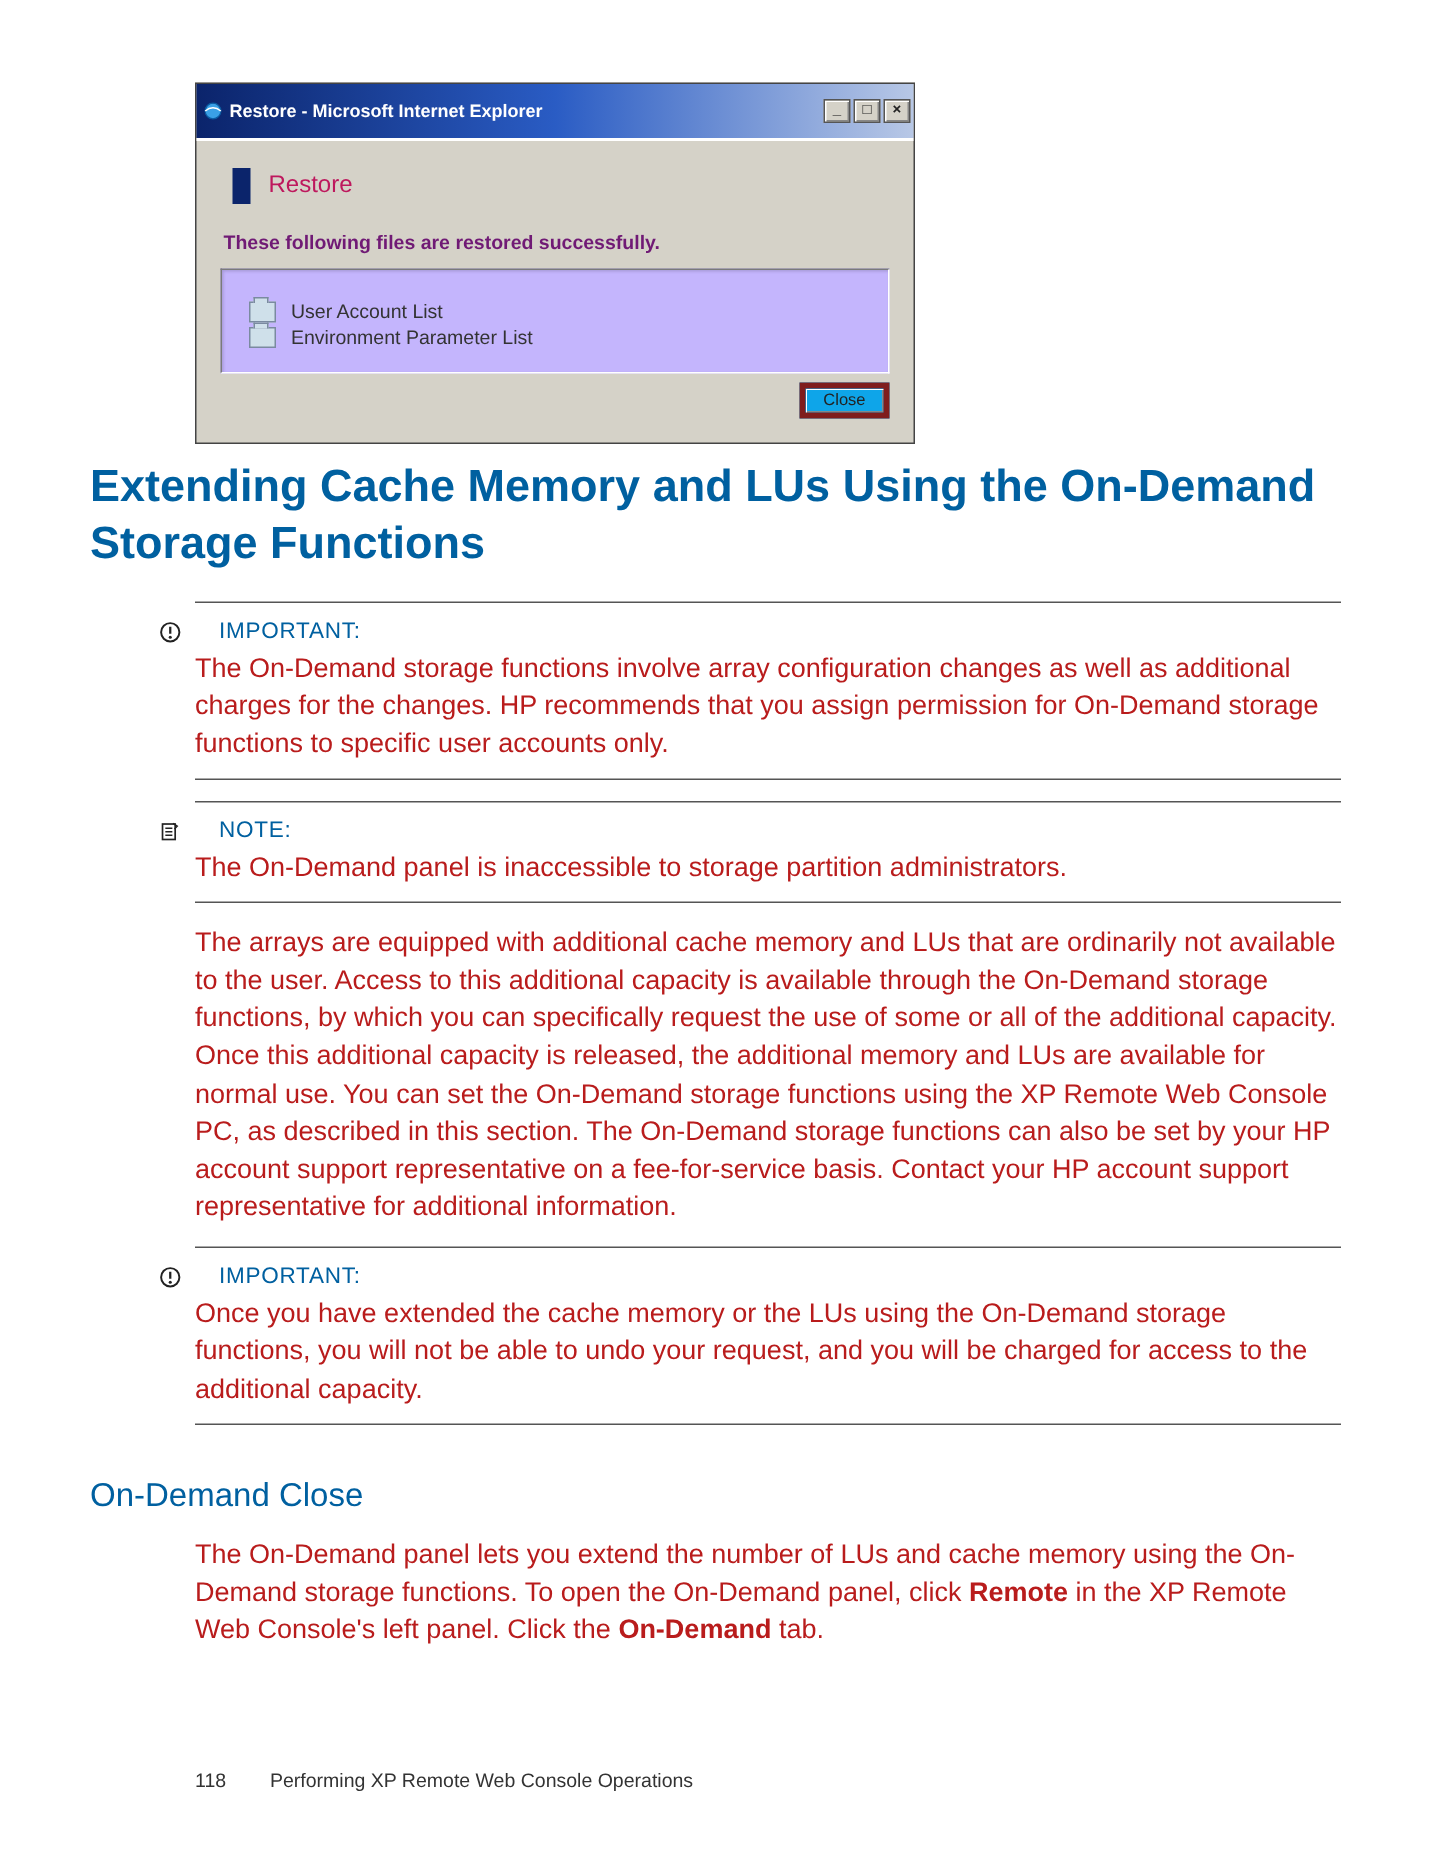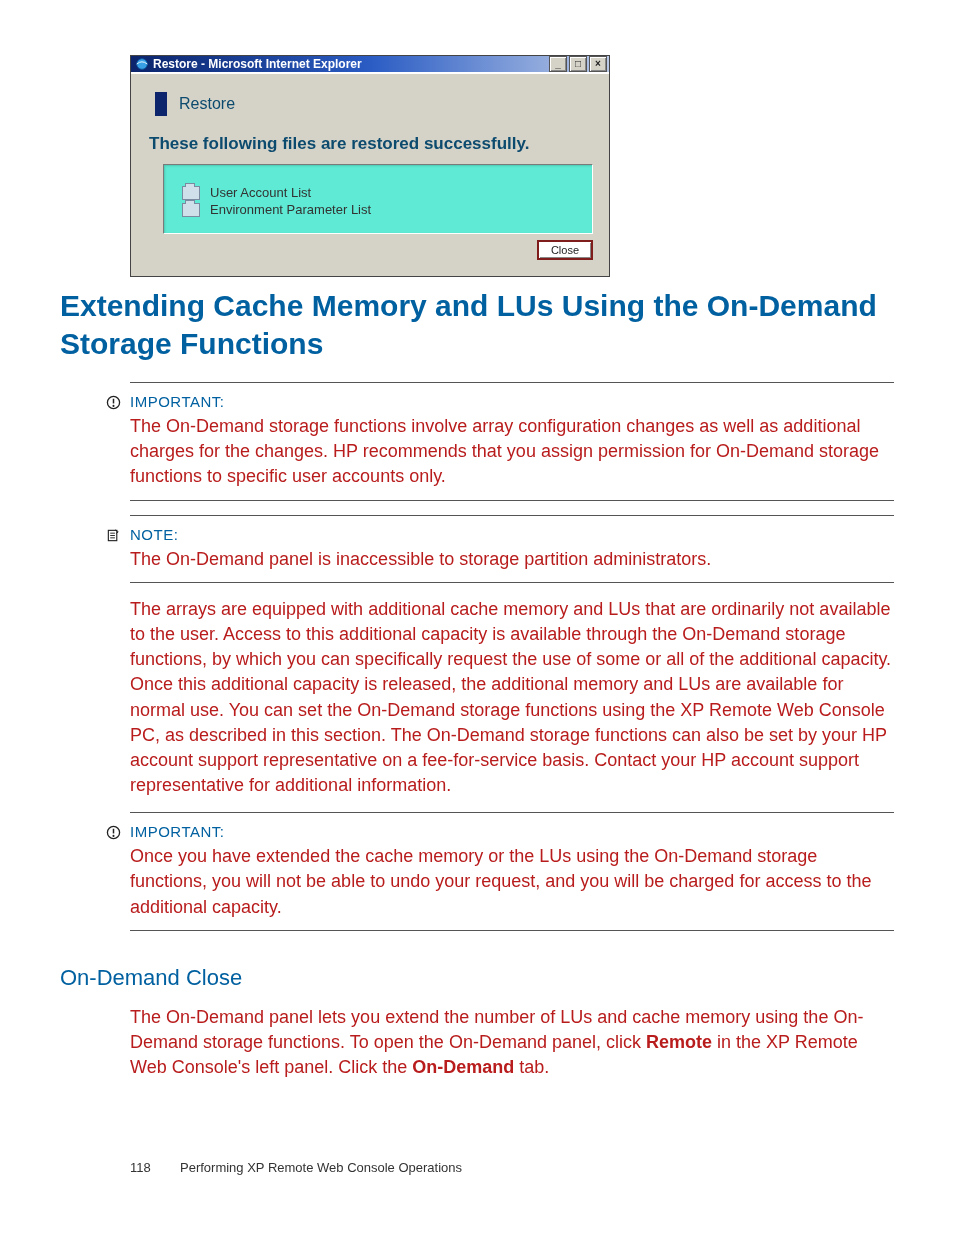"Restore - Microsoft Internet Explorer" .ie-titlebar { height: 16px -> 36px }
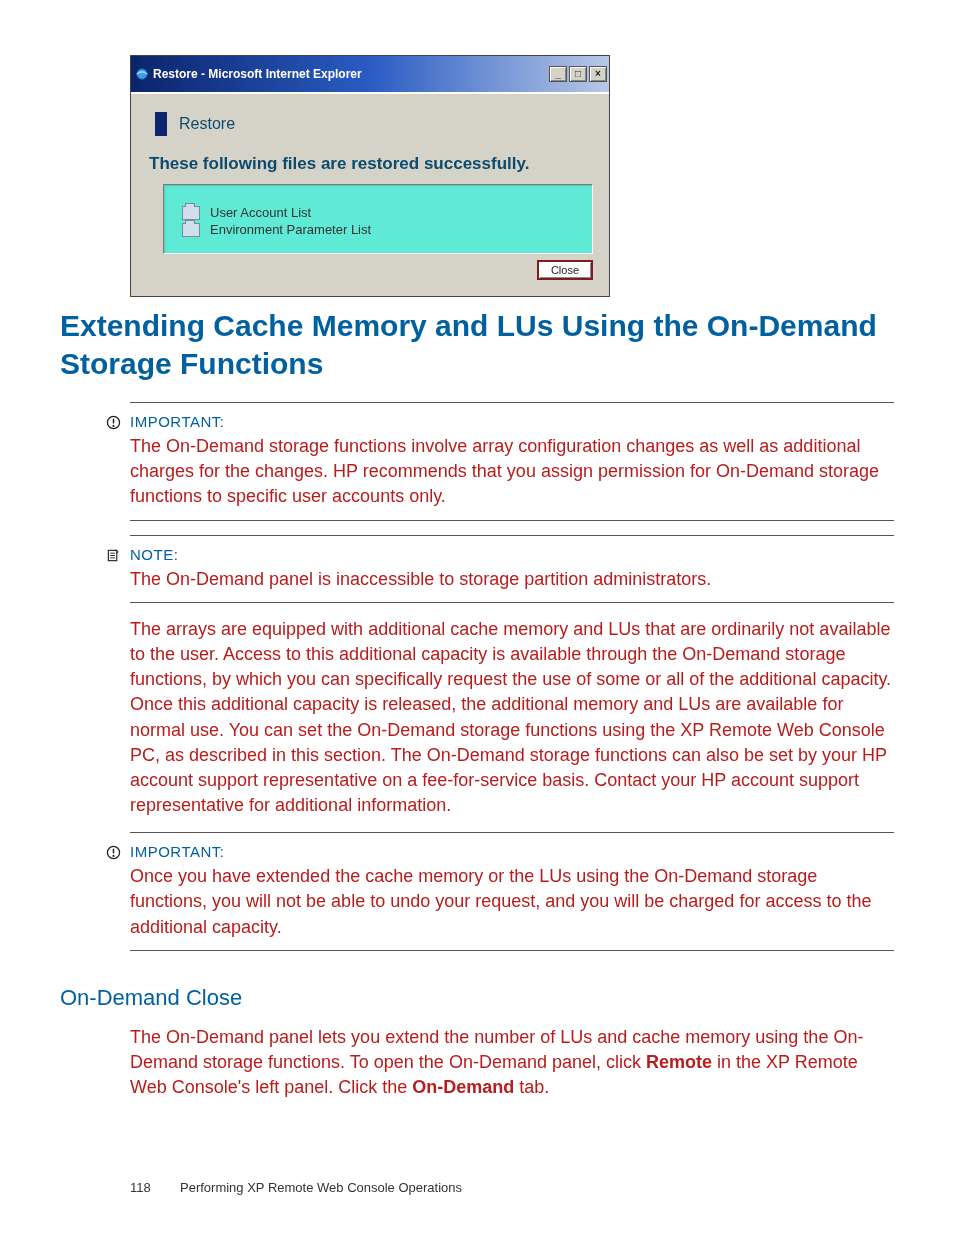"Restore" .ie-header .headtext { color: #0c4a6e -> #be185d }
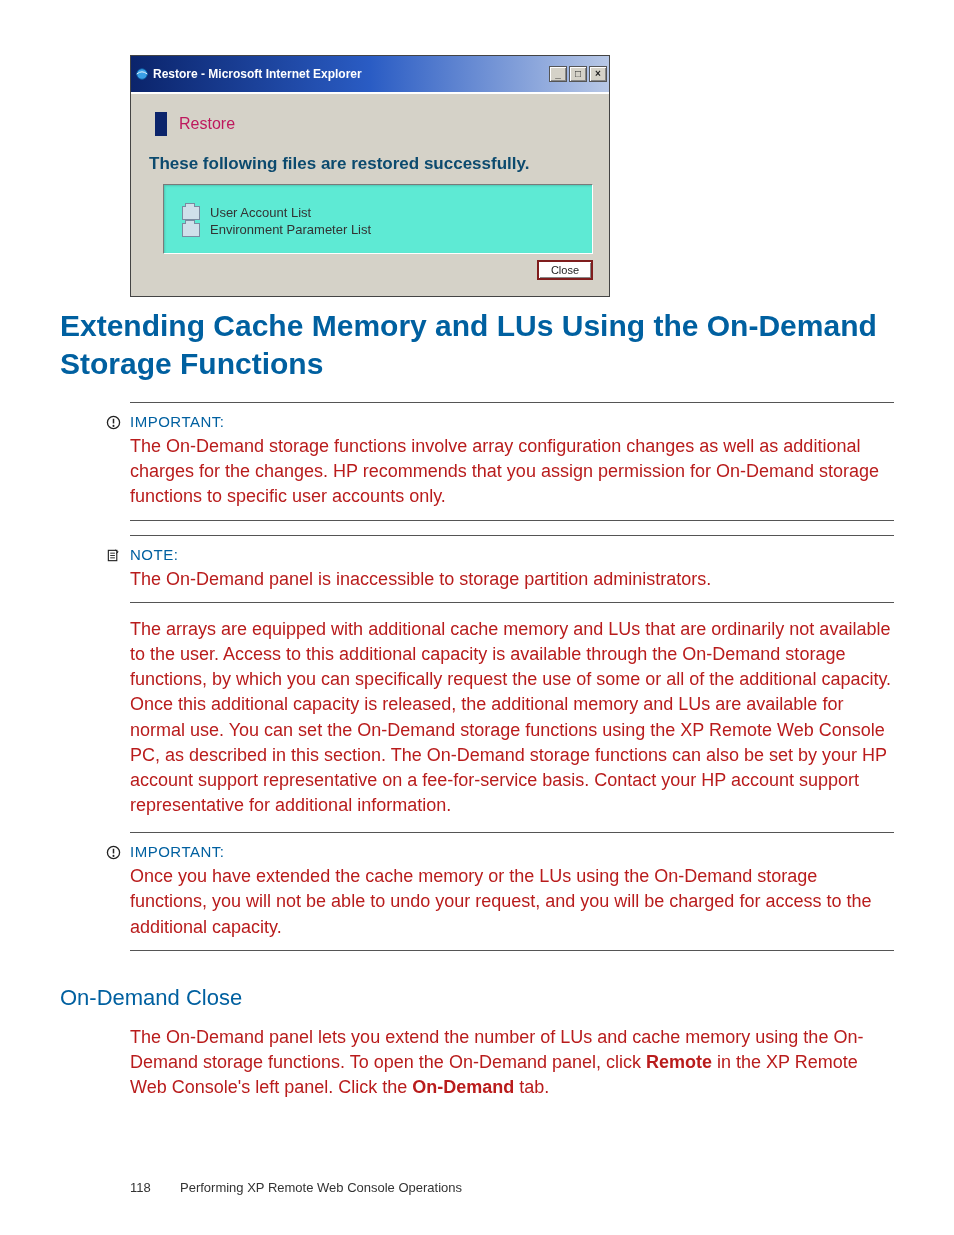"These following files are restored" .ie-msg { color: #0c4a6e -> #701a75; font-size: 17px -> 13px }
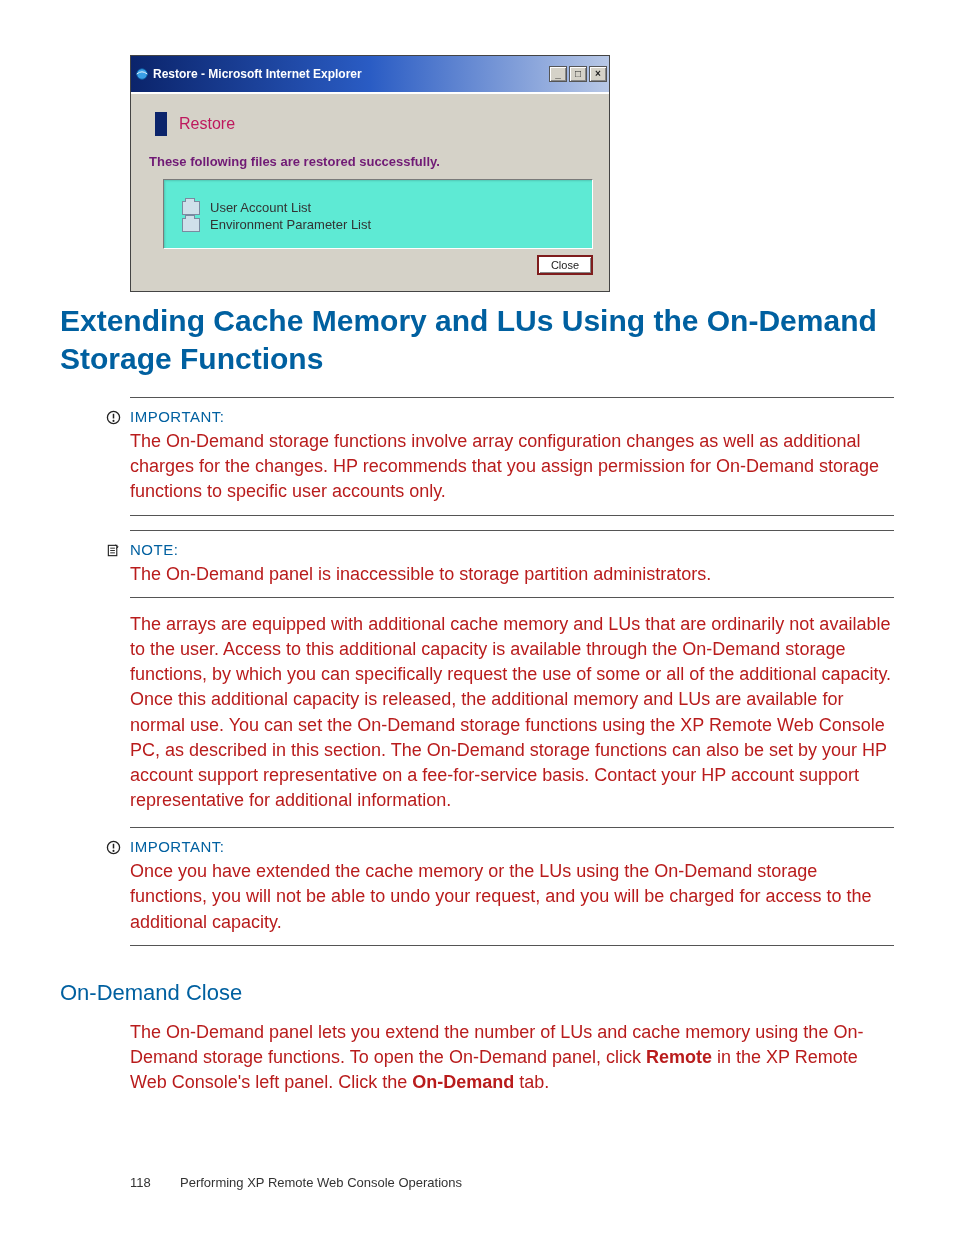"User Account List" .ie-inset { background: #5eead4 -> #c4b5fd; margin-left: 16px -> none }
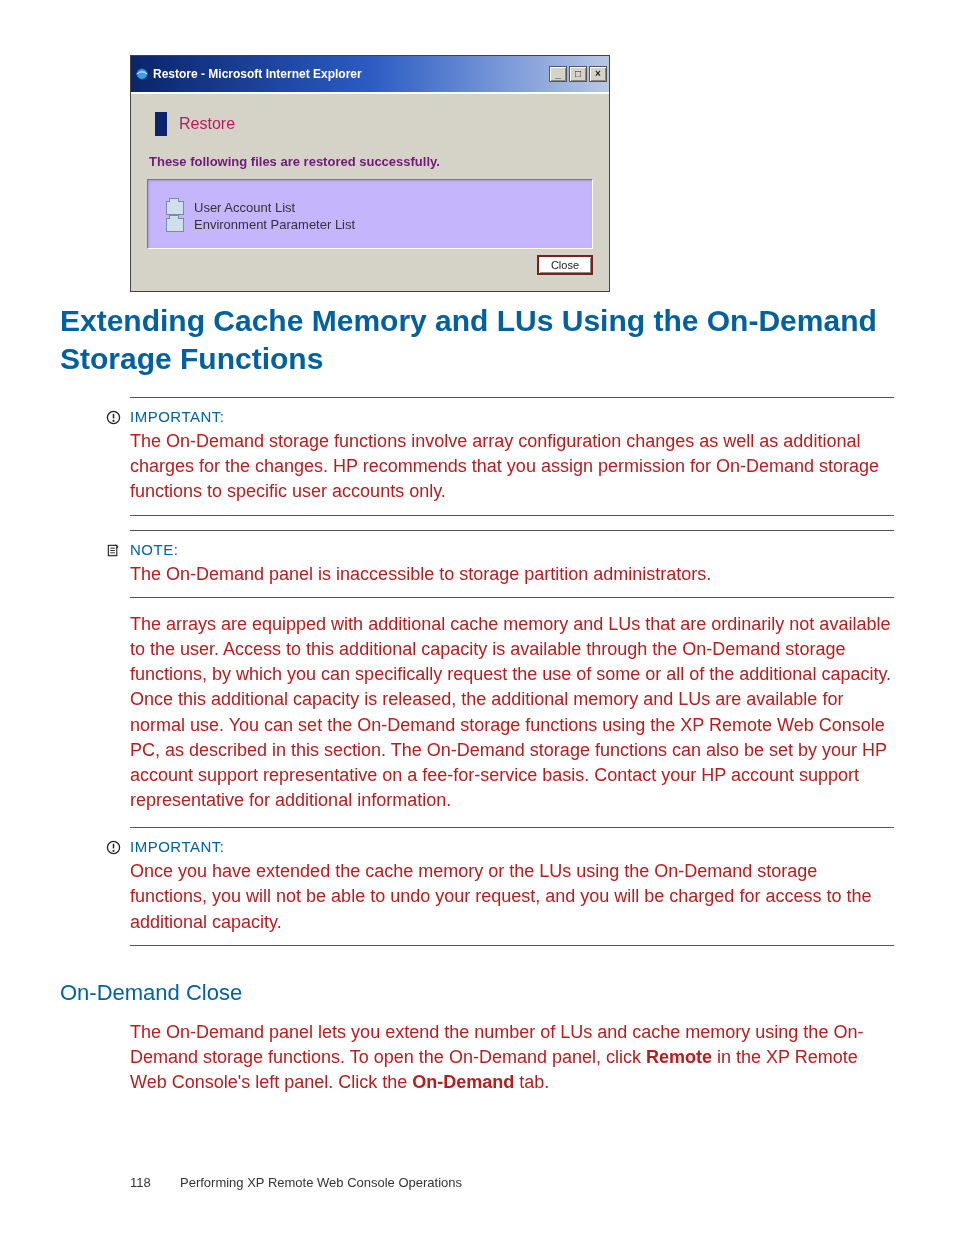"Close" .ie-close { background: #ffffff -> #0ea5e9; border: 2px solid #7f1d1d -> 4px solid #7f1d1d }
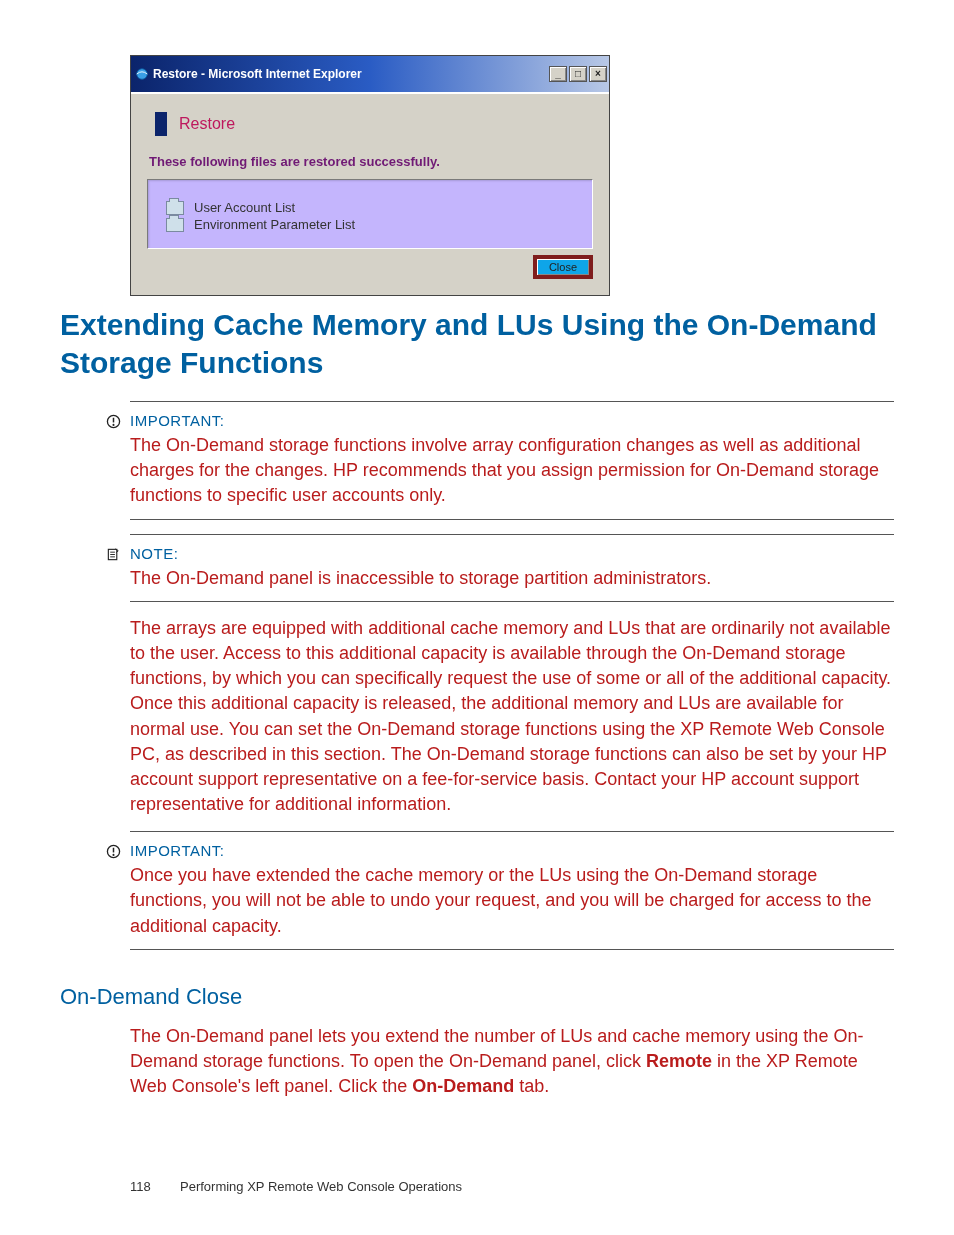"IMPORTANT:" .callout-header { gap: none -> 16px }
